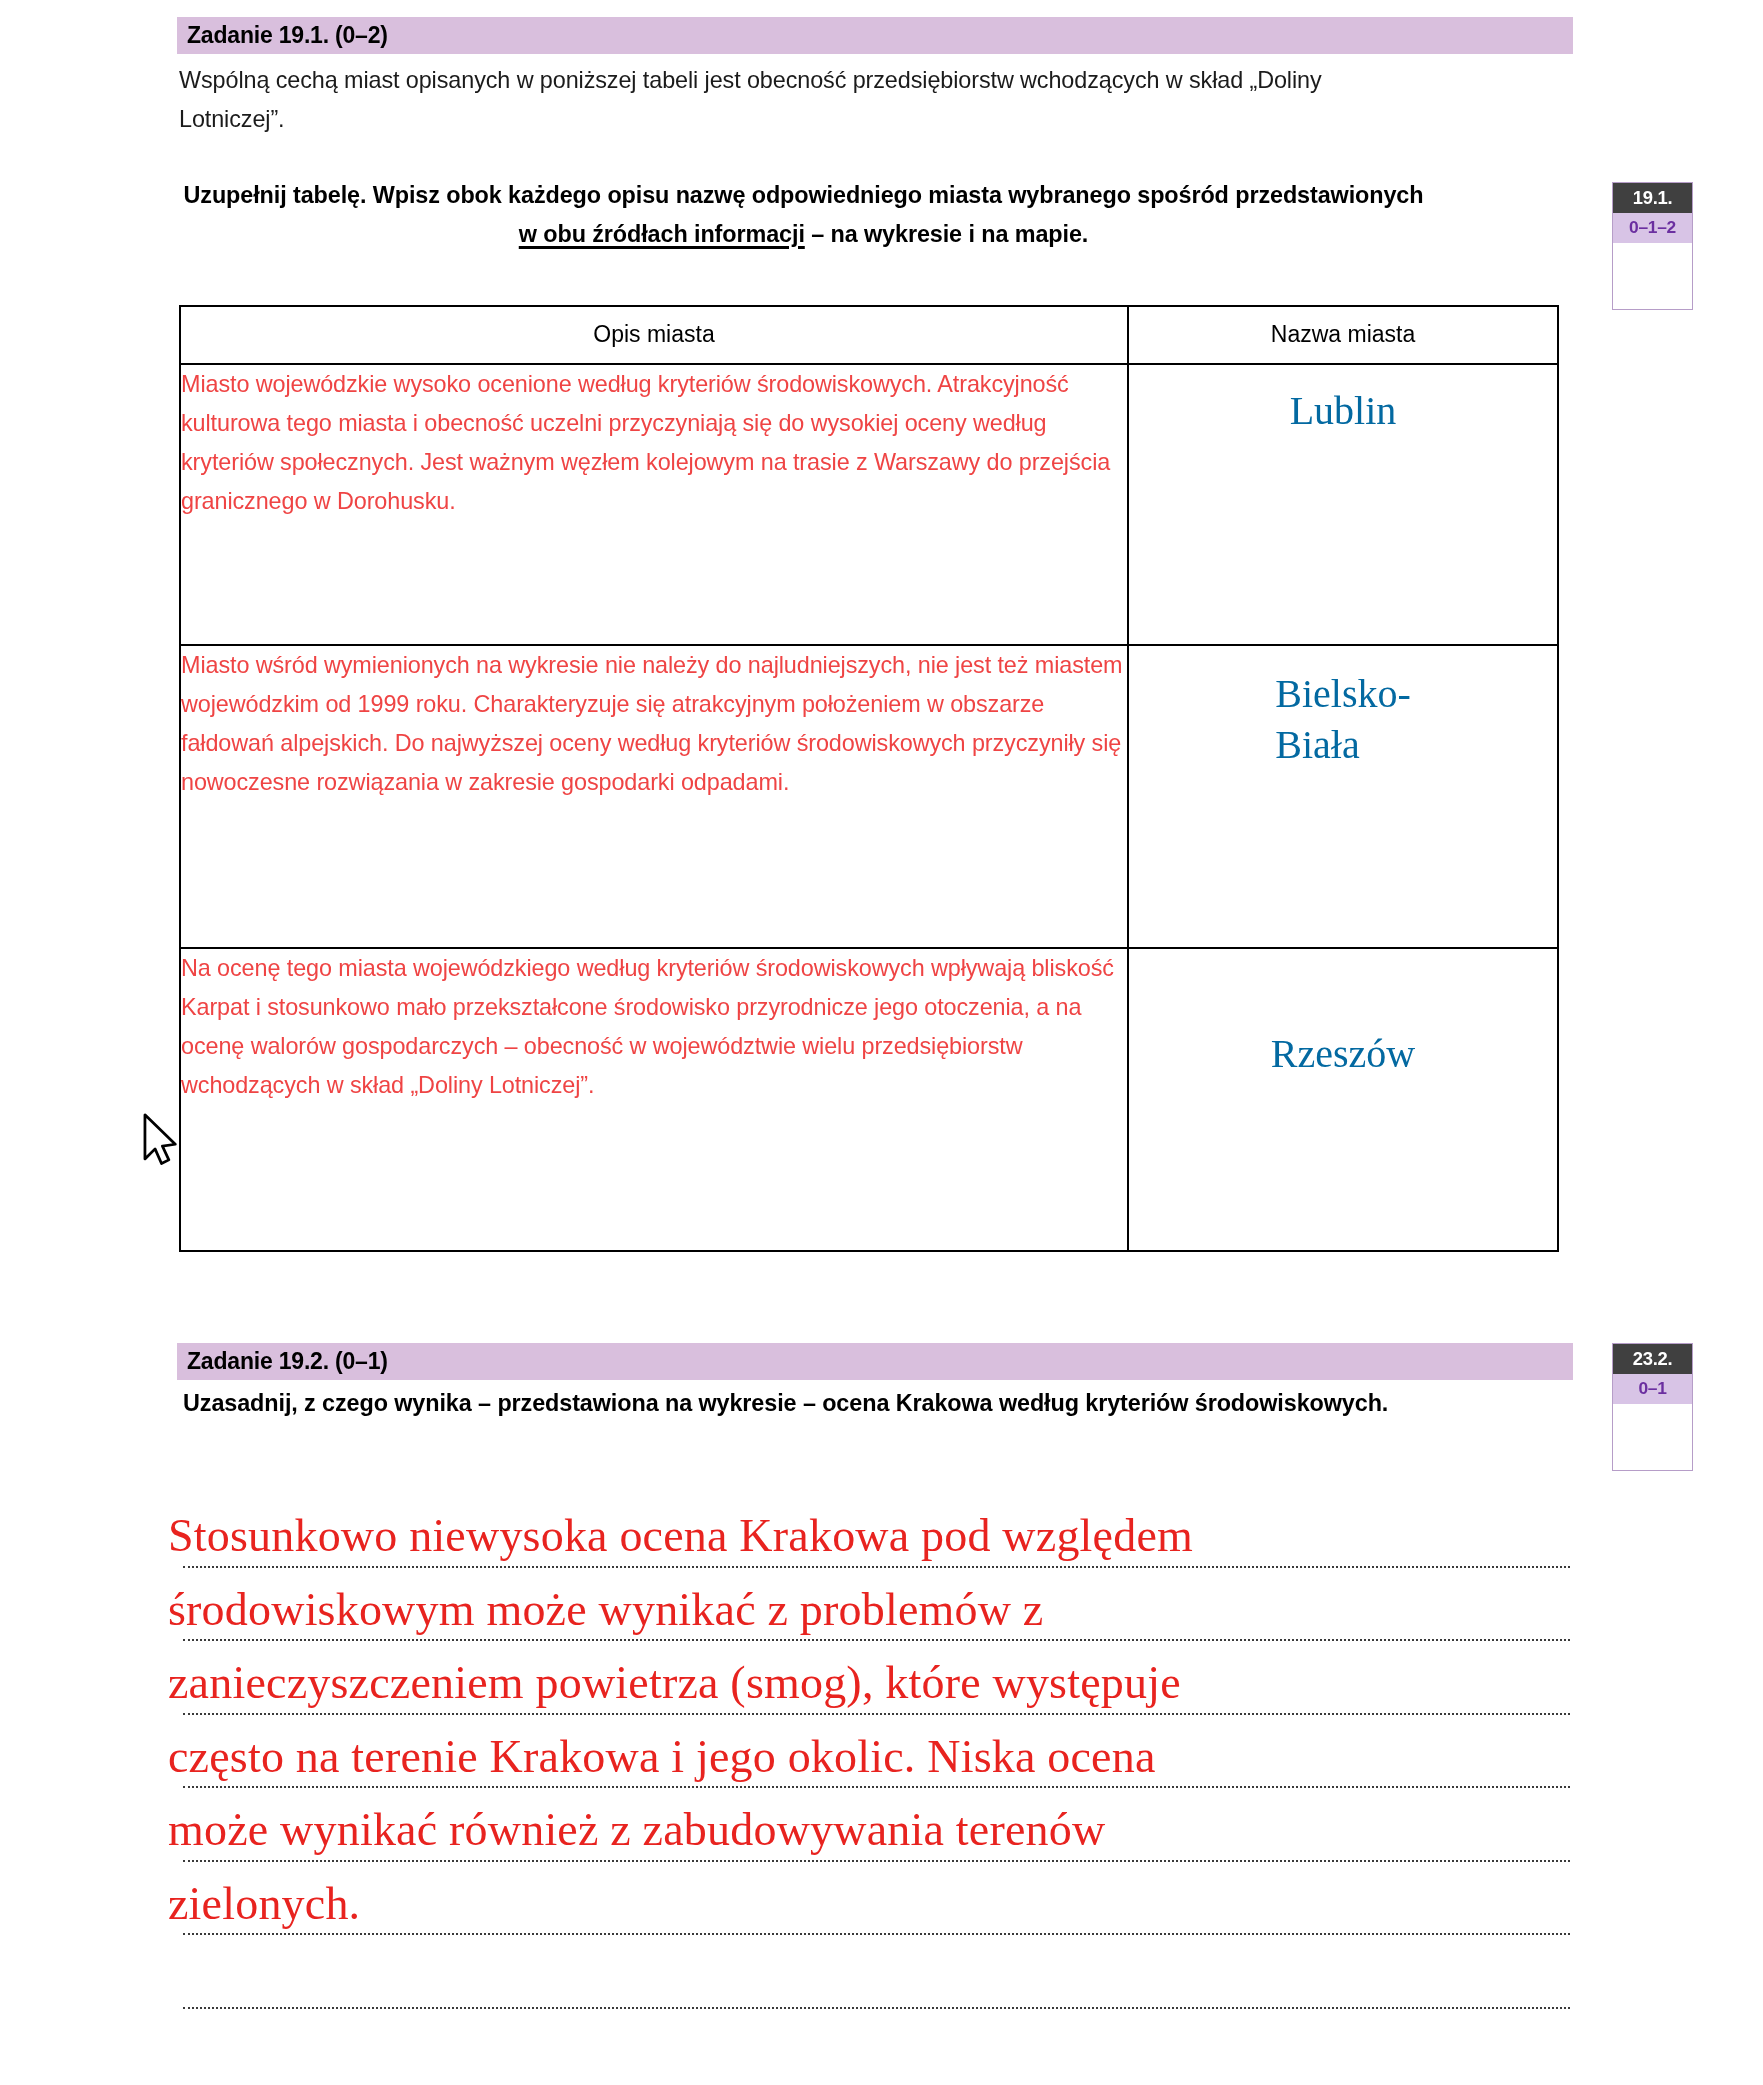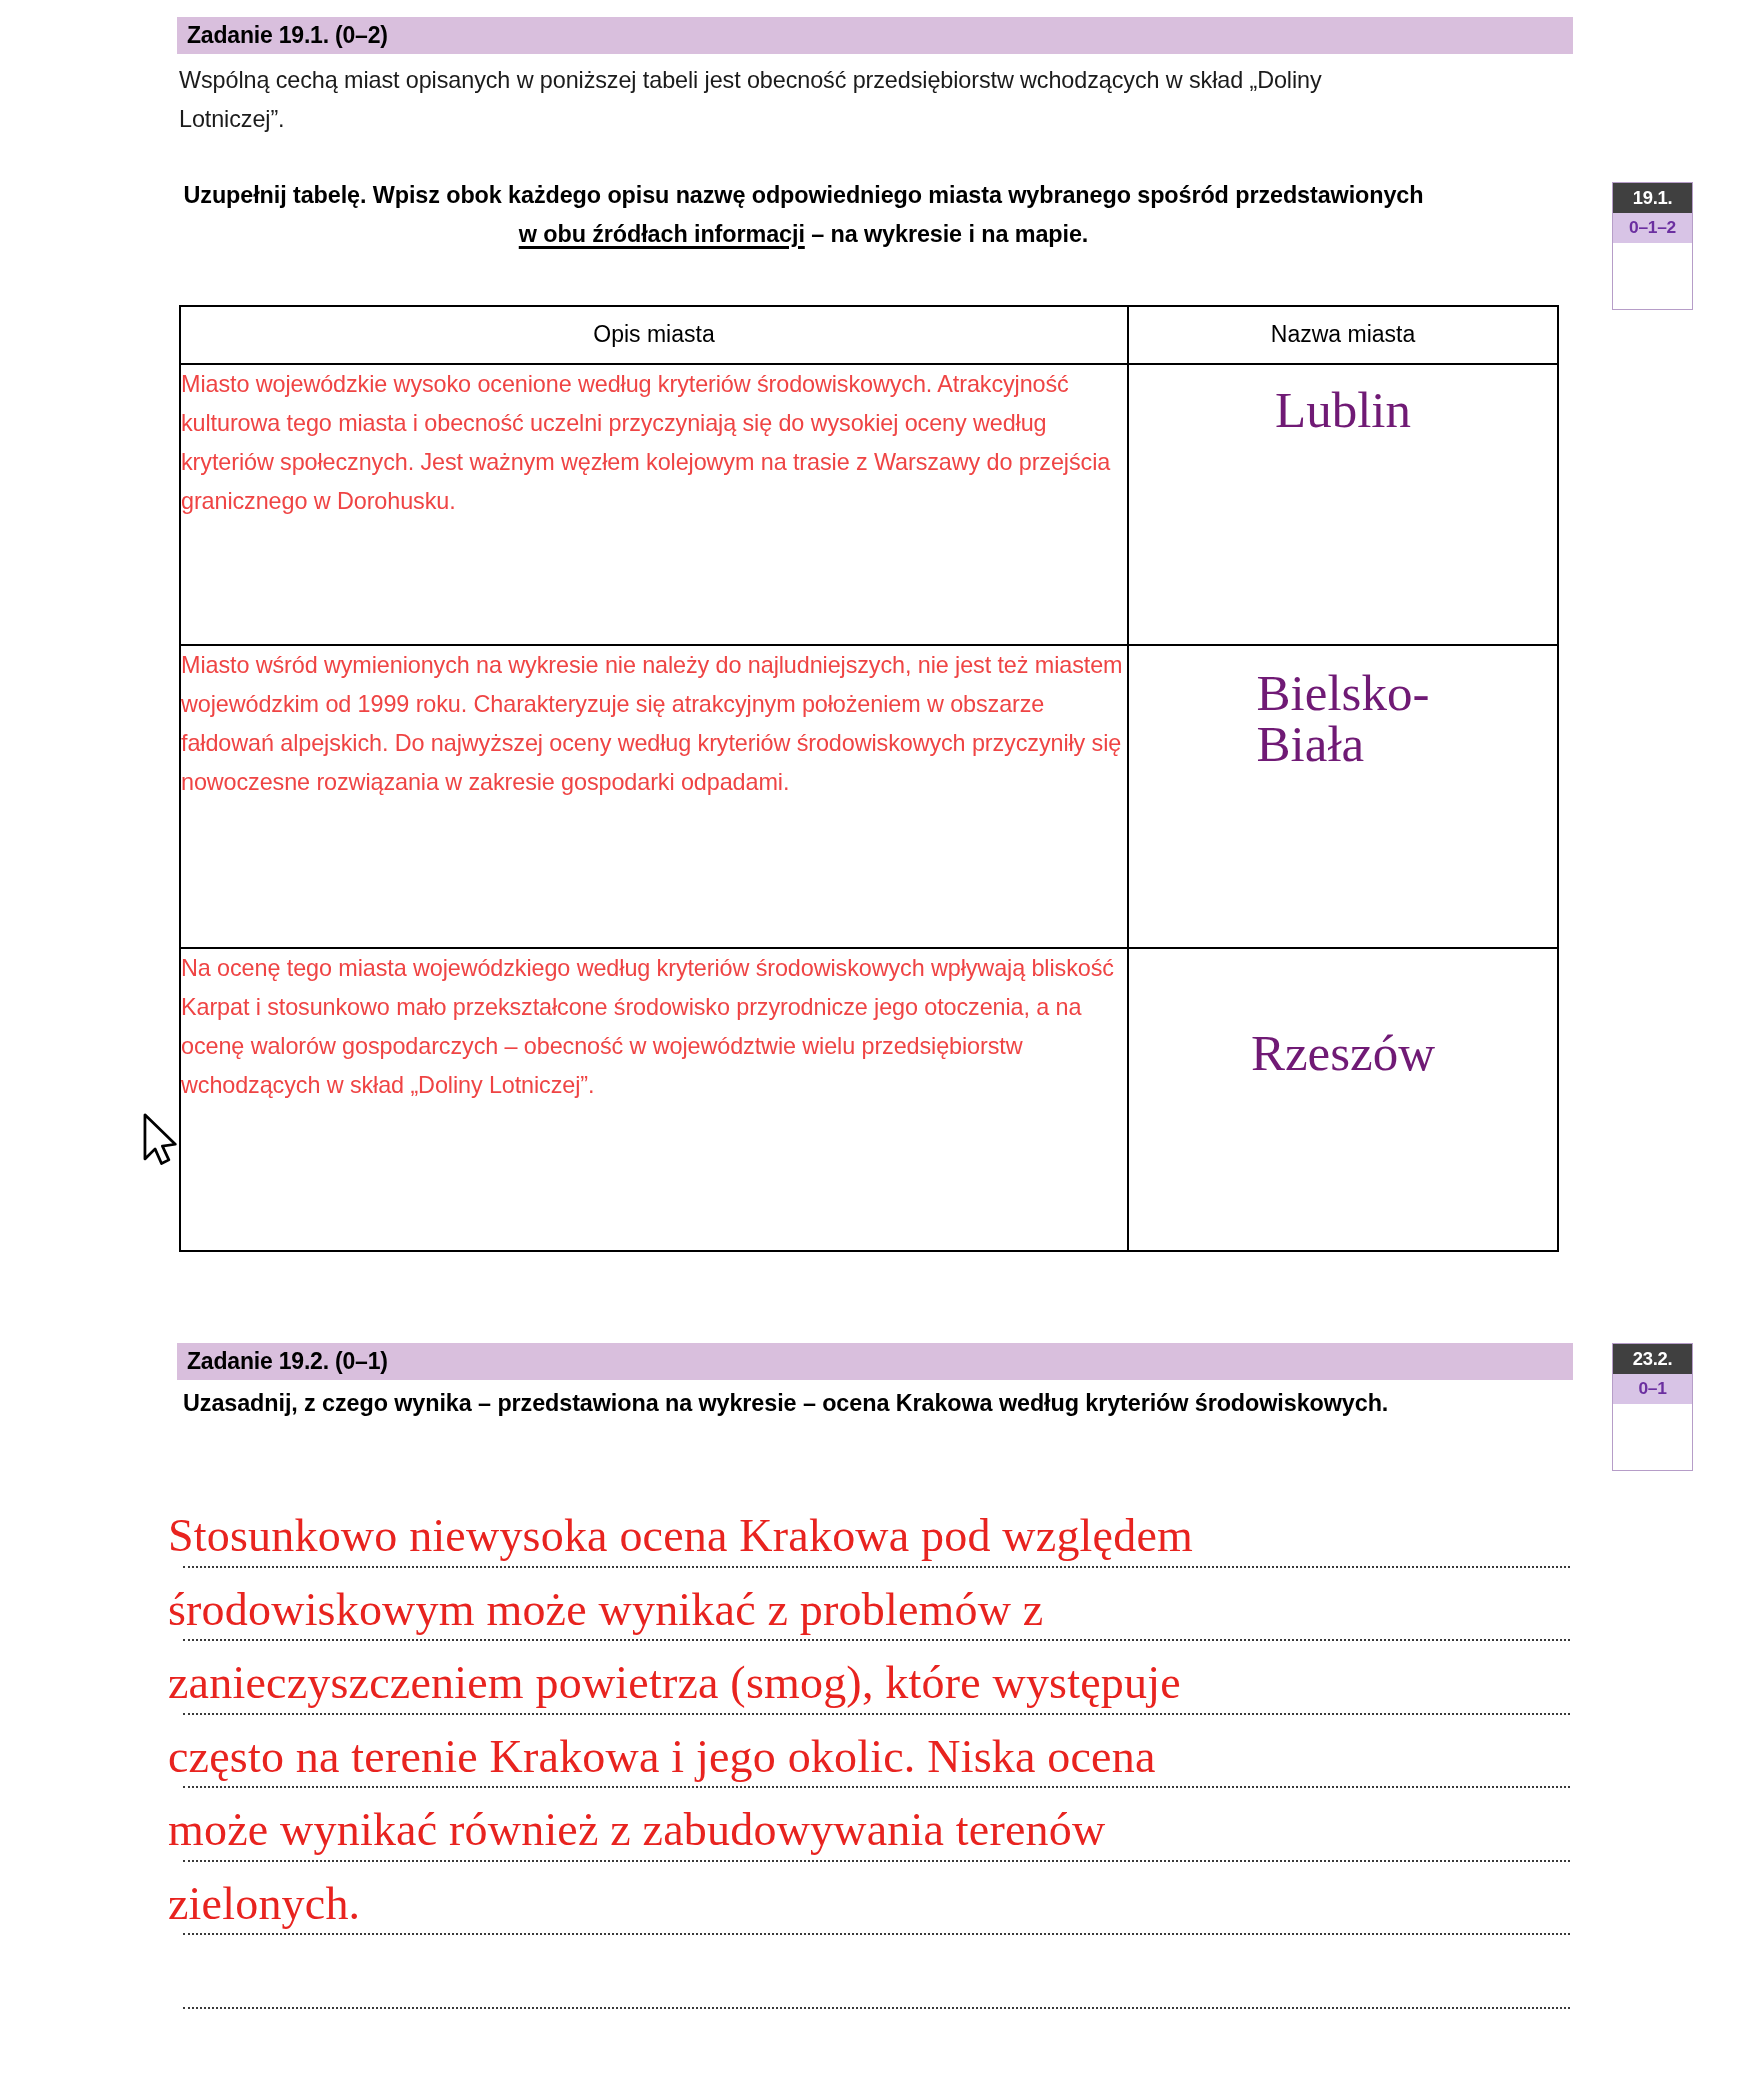"Lublin" .answer-red { color: #701a75 -> #0369a1; font-size: 51px -> 40px }
